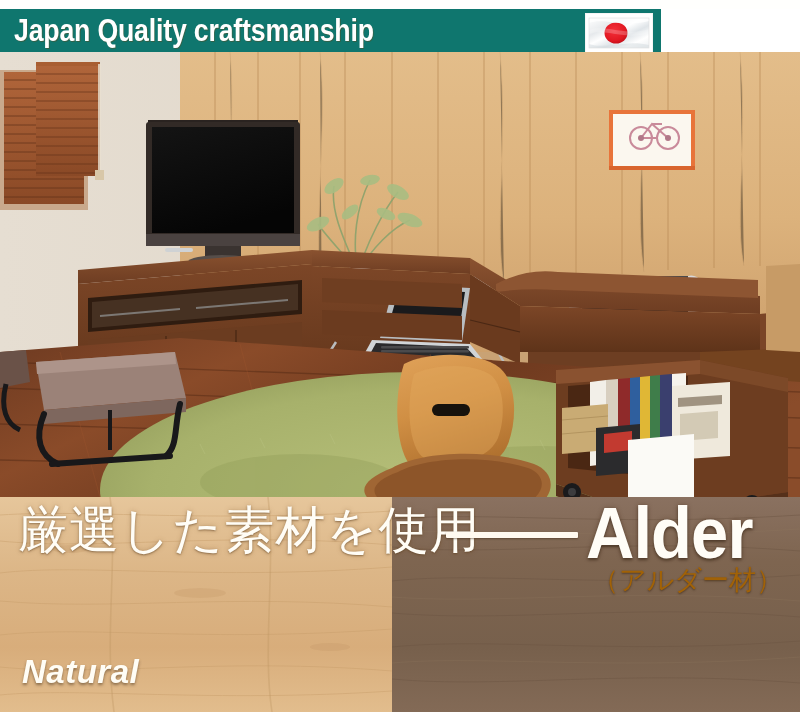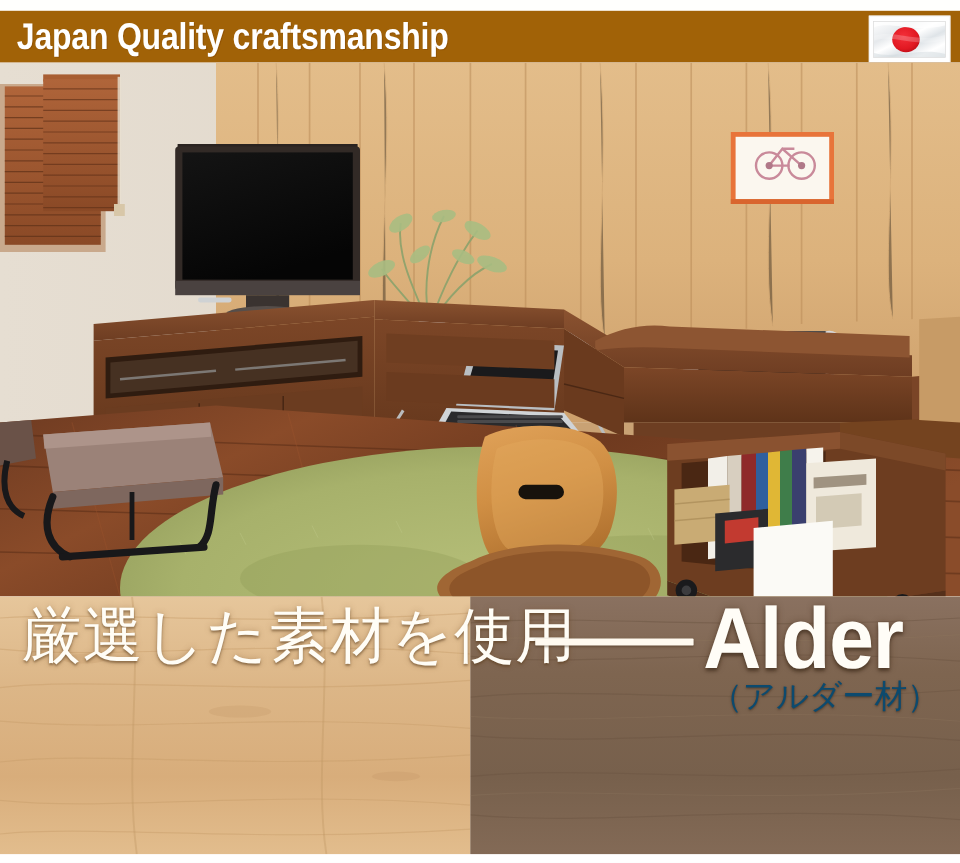"Japan Quality craftsmanship" .header-bar { background: #a16207 -> #0f766e; width: 800px -> 661px }
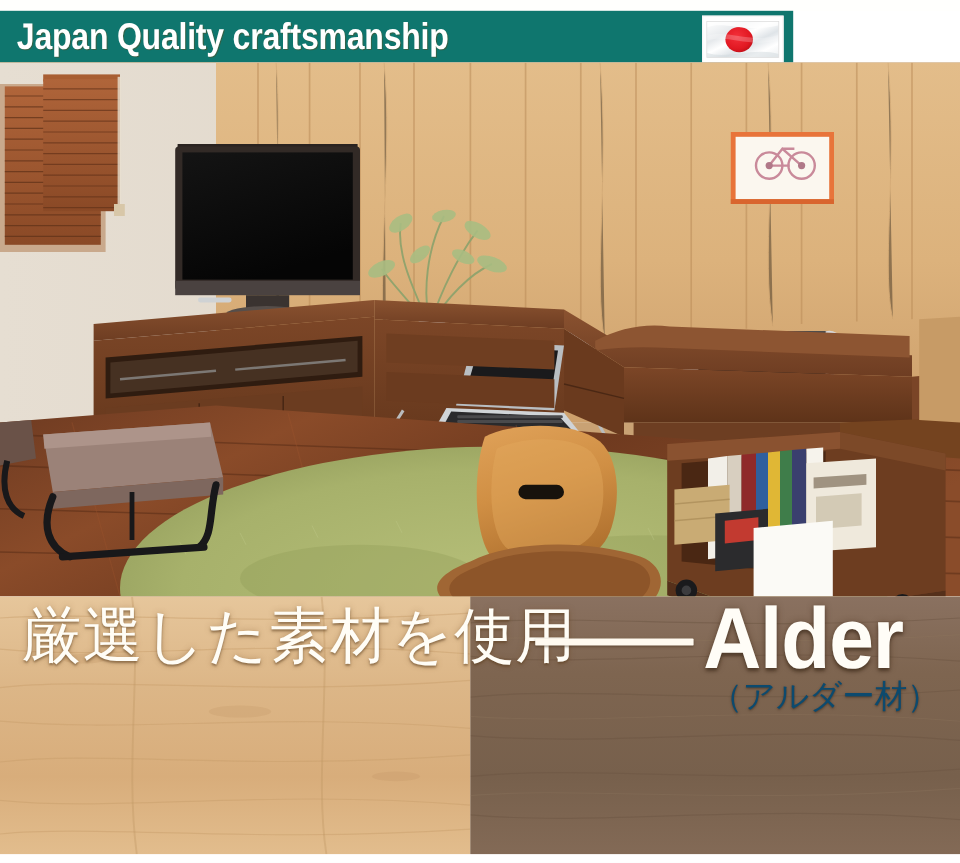"（アルダー材）" .alder-sub { color: #0c4a6e -> #a16207 }
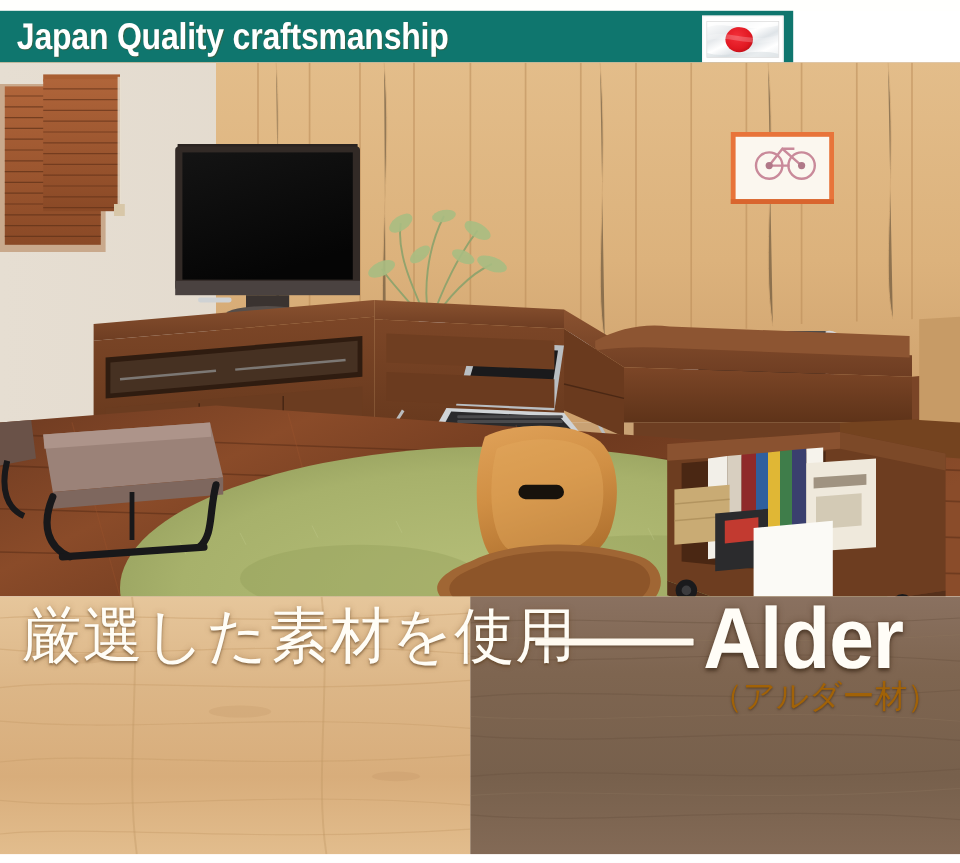"Natural" div.sw-label { html: none -> <div>Natural</div> }
